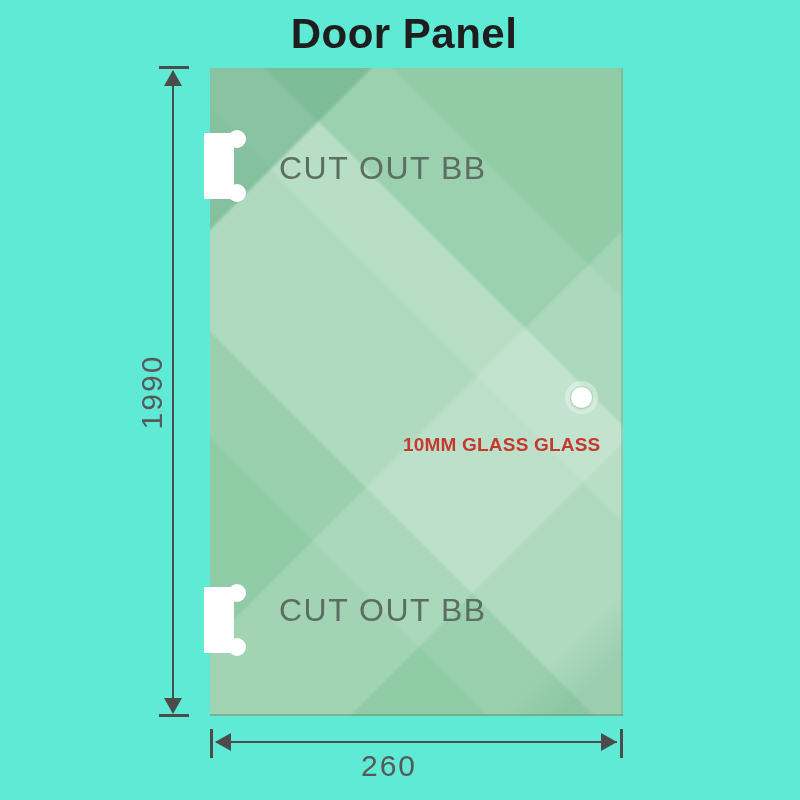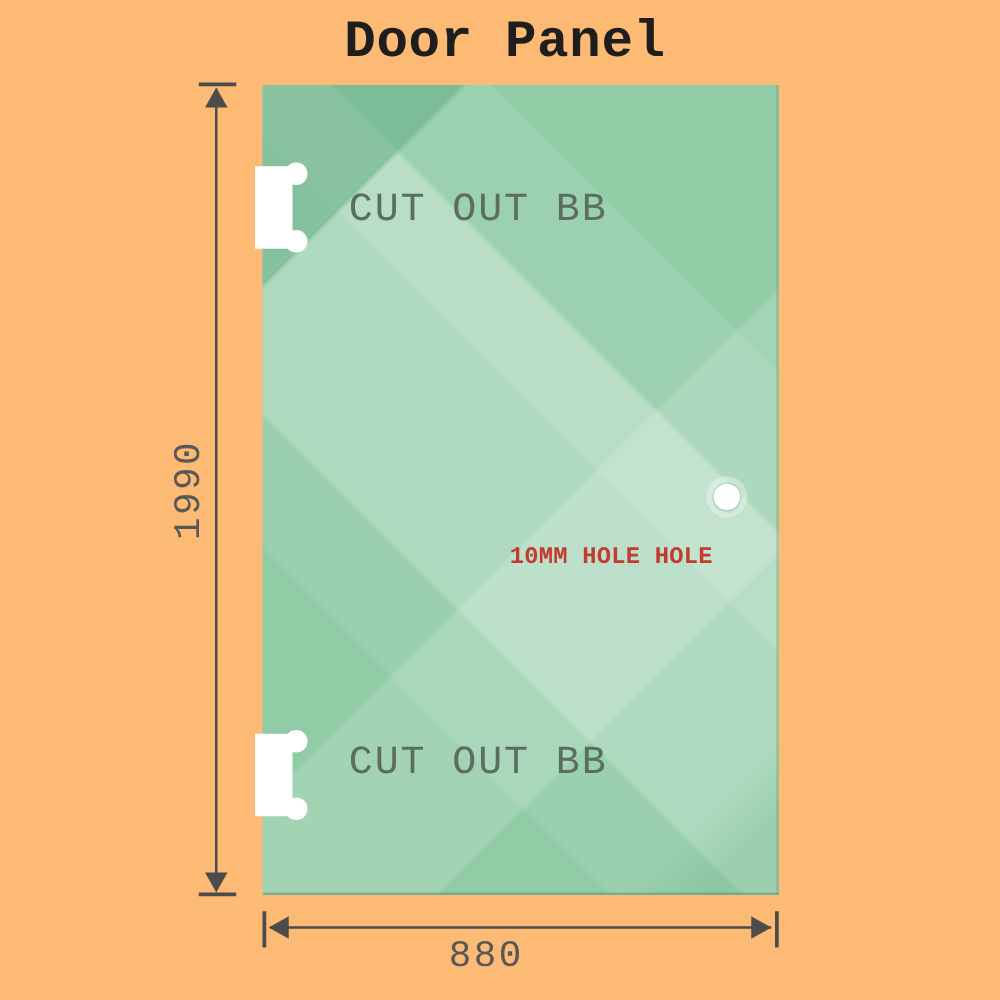"Door Panel" .stage { background: #fdba74 -> #5eead4; font-family: Liberation Mono, monospace -> Liberation Sans, sans-serif }
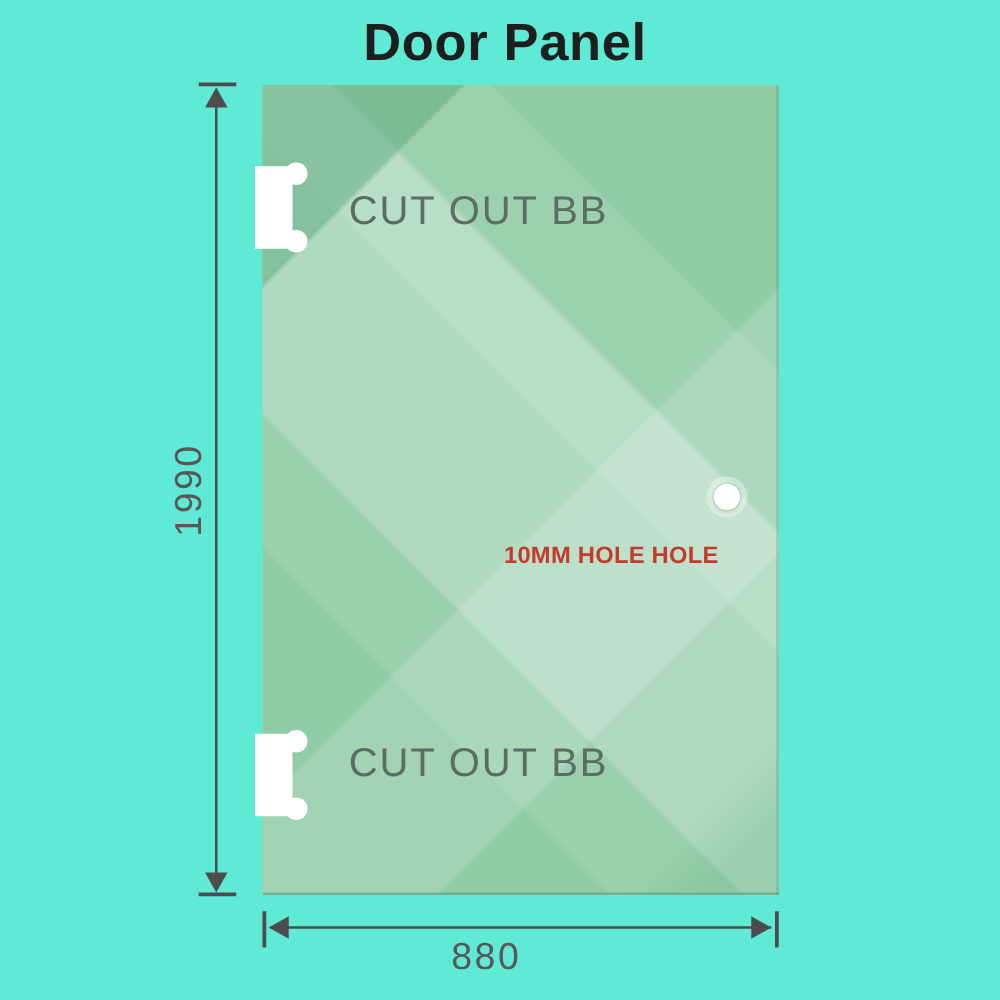"10MM HOLE HOLE" div.hole-label { text: HOLE HOLE -> GLASS GLASS }
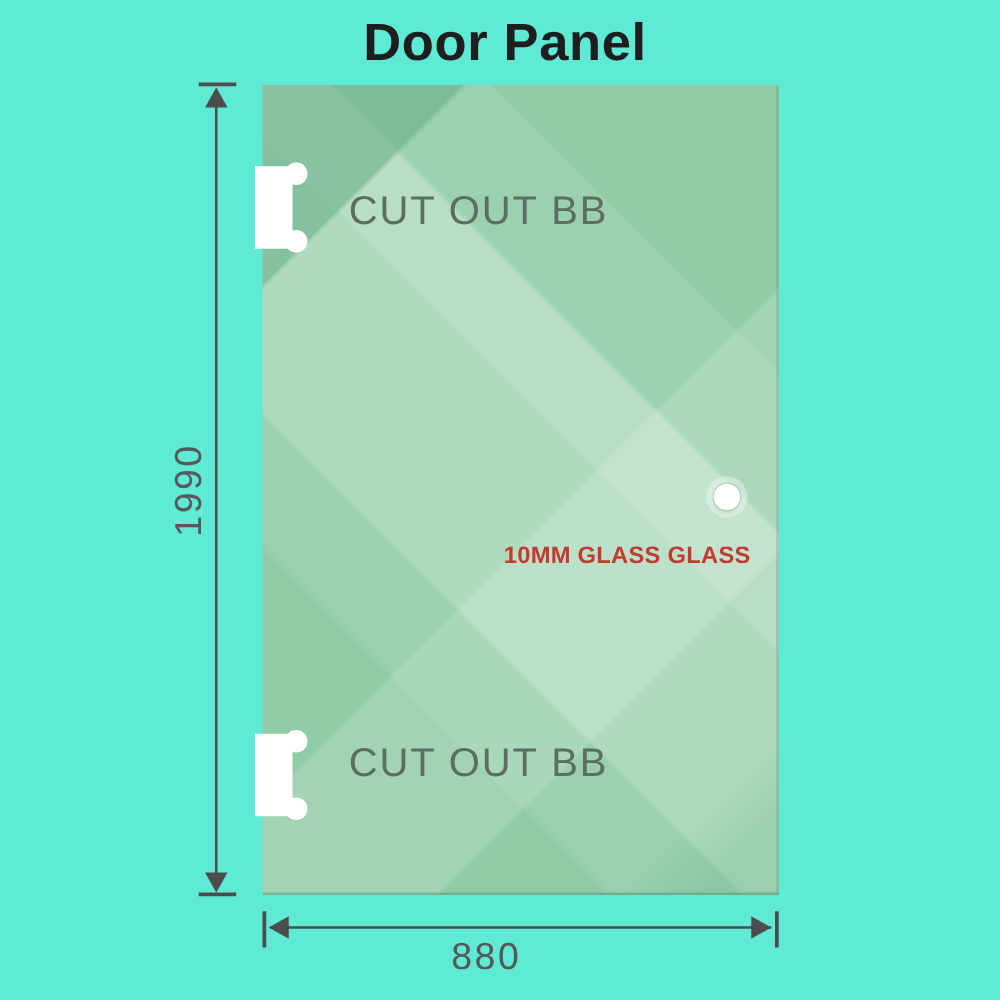"880" div.dim-text { text: 880 -> 260 }
